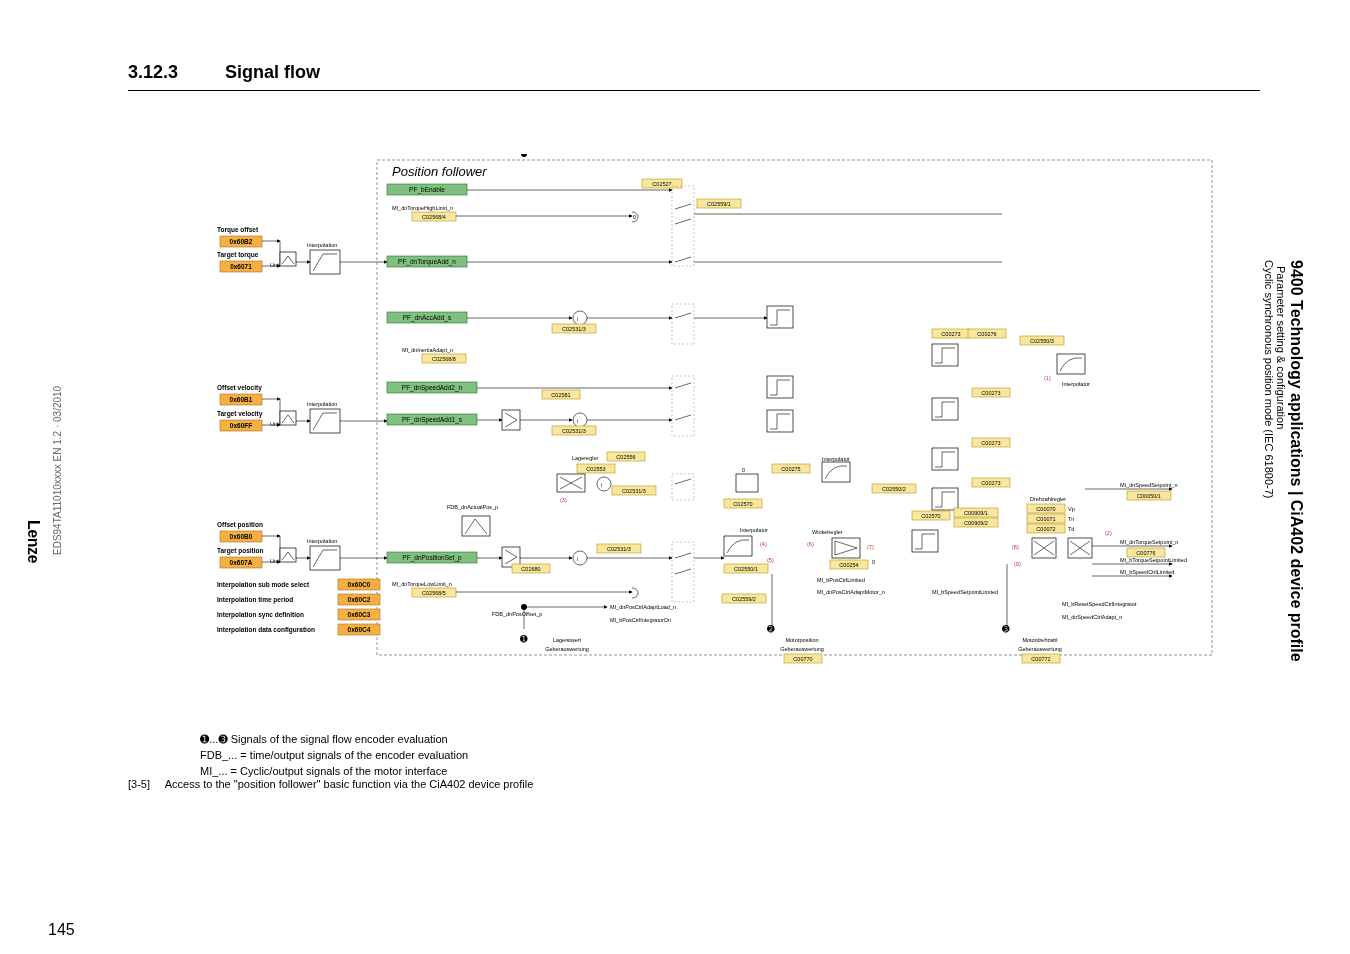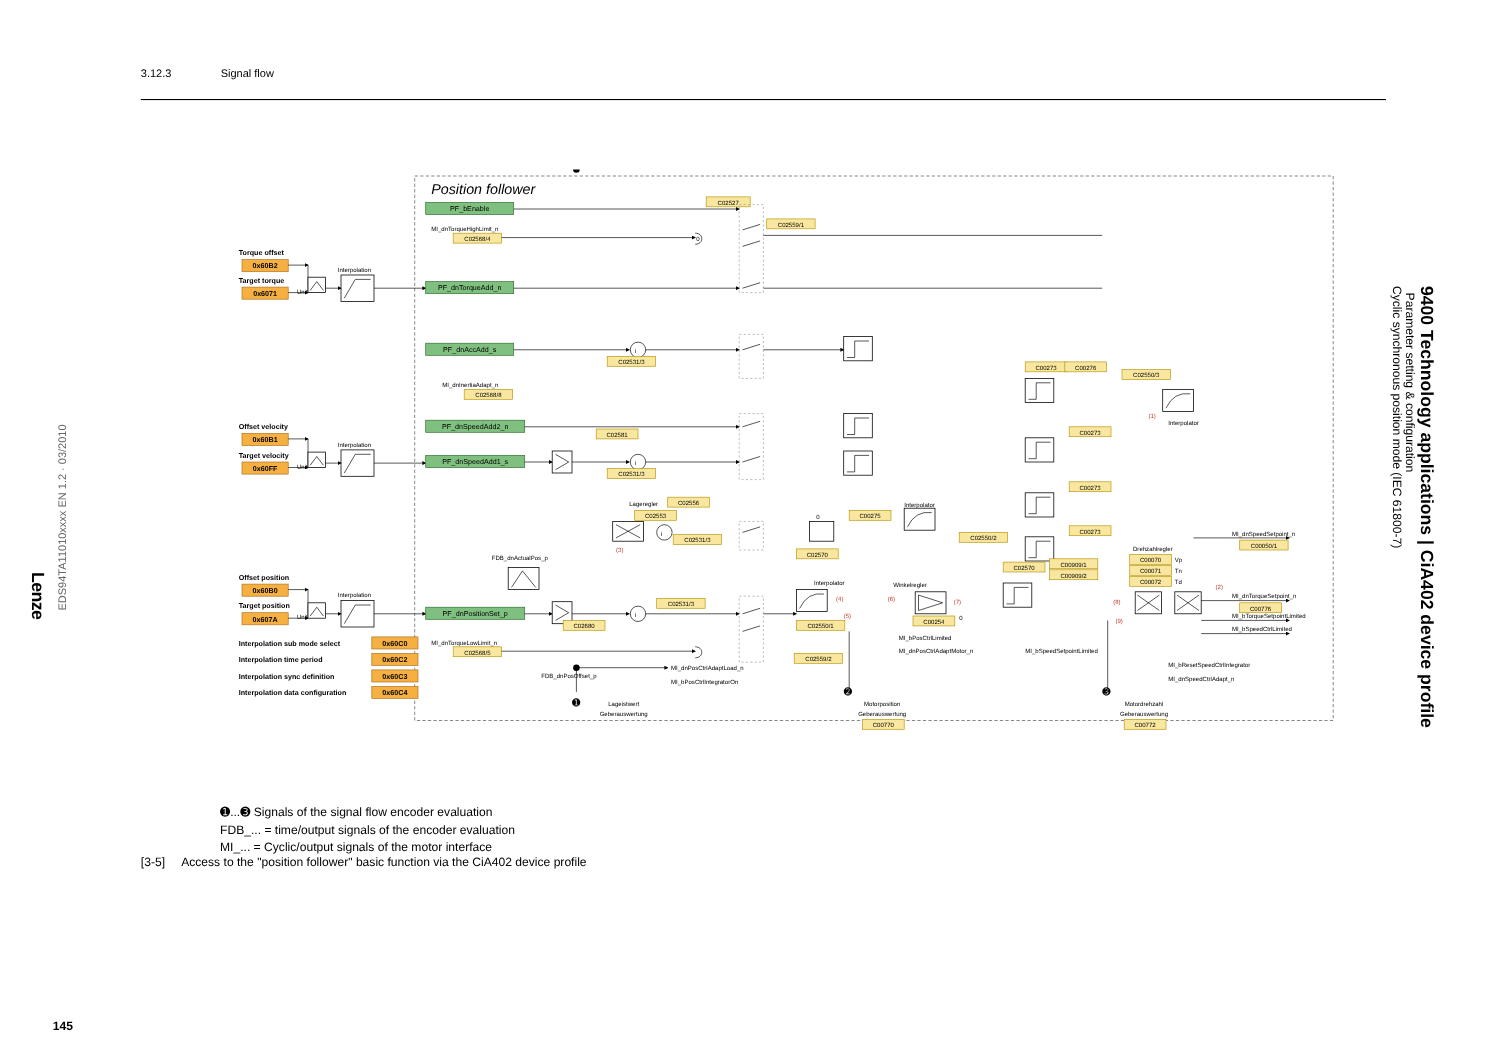"3.12.3 Signal flow" .section-header { font-size: 10px -> 18px; font-weight: normal -> bold }
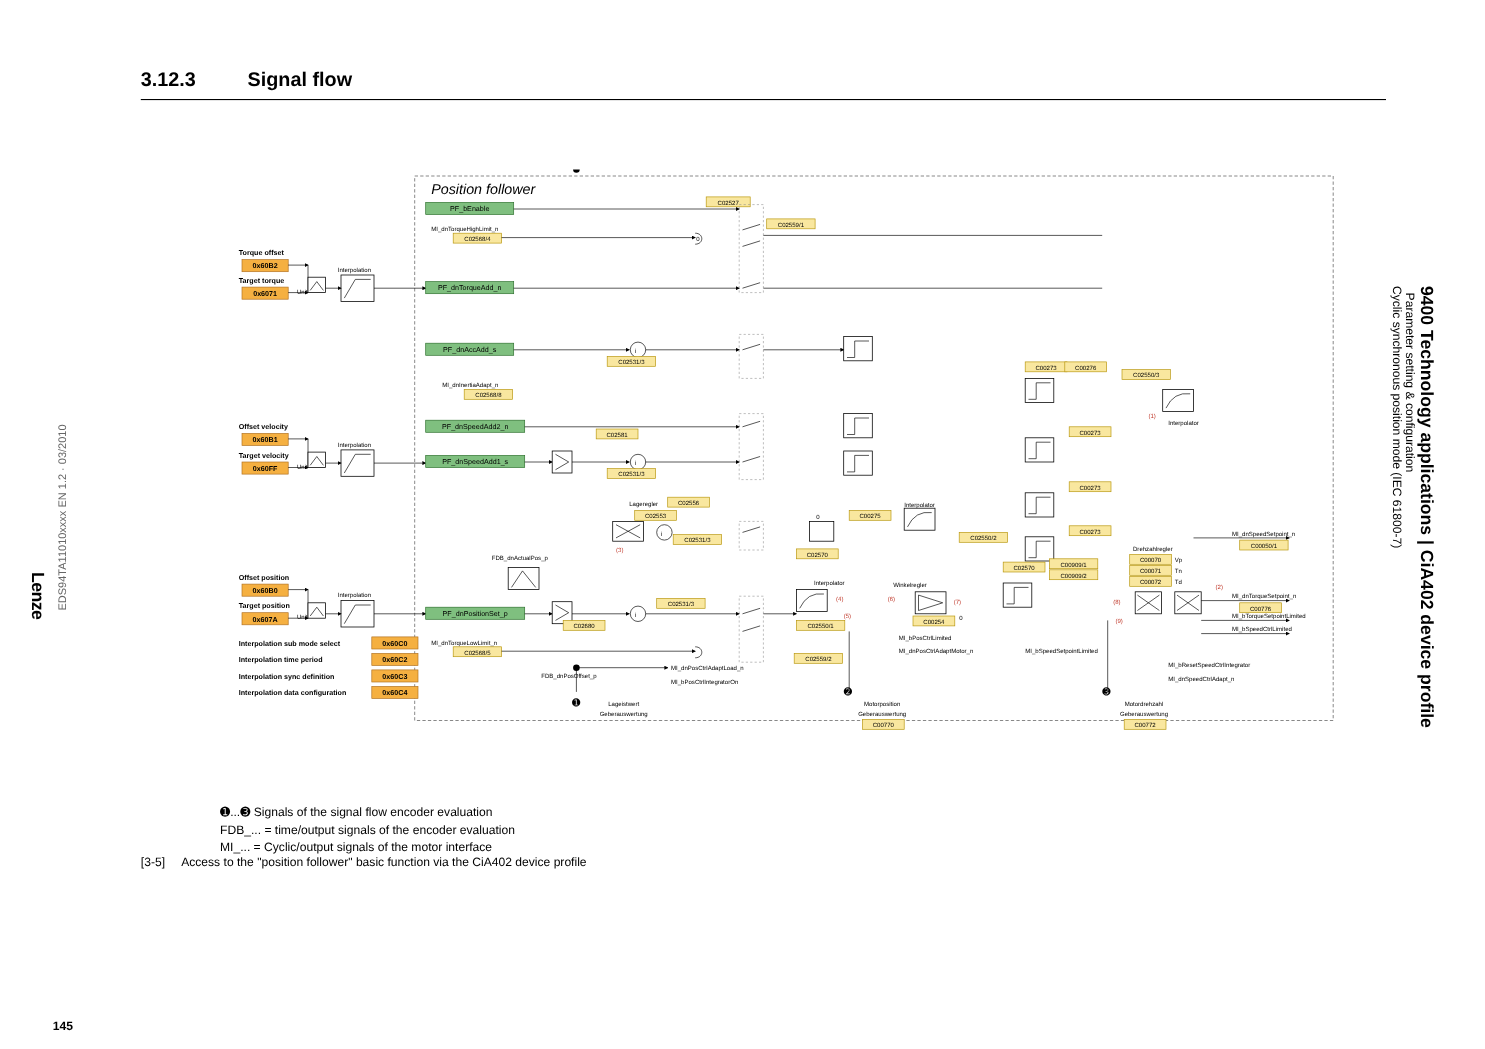"145" .page-num { font-size: 11px -> 16px; font-weight: bold -> normal }
